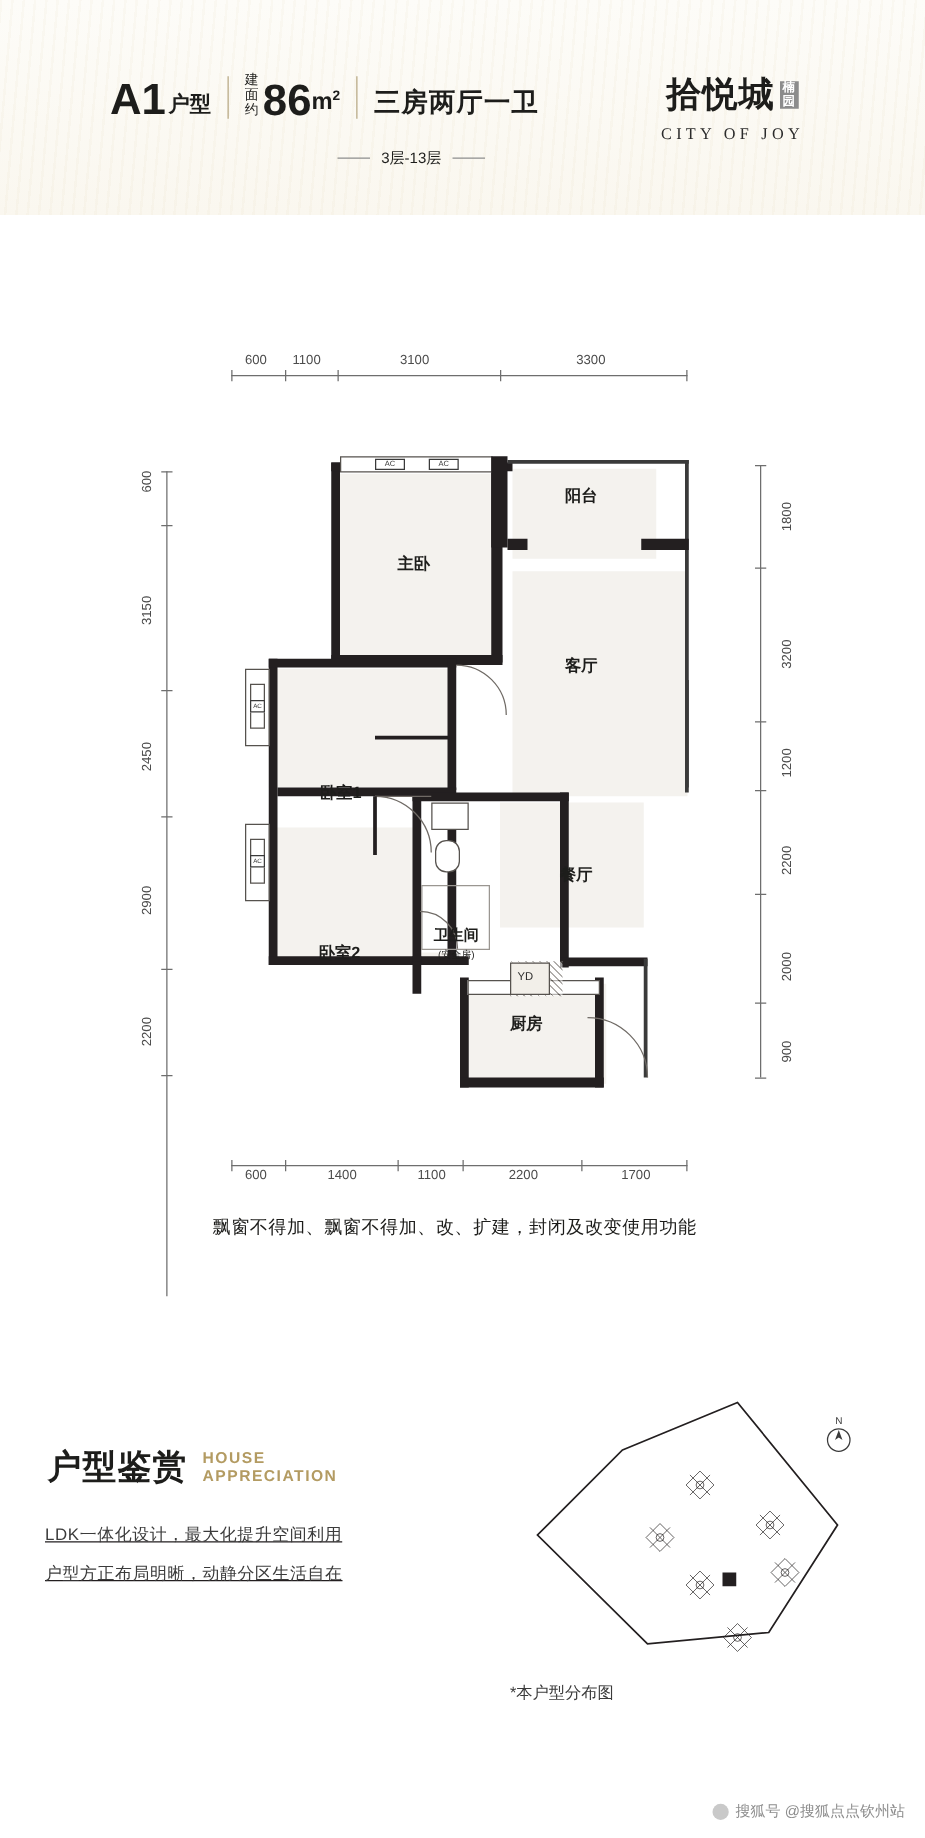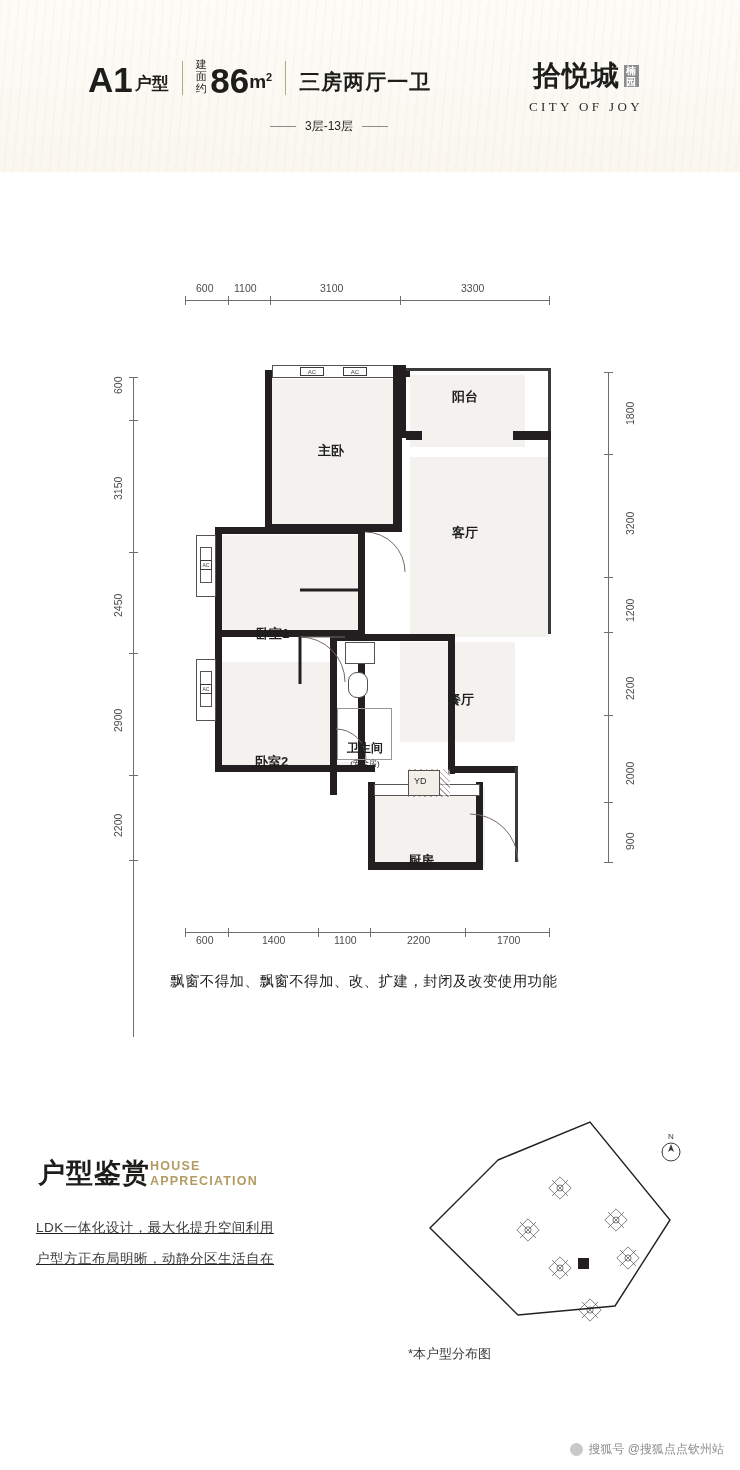"厨房" div.room { top: 680px -> 638px }
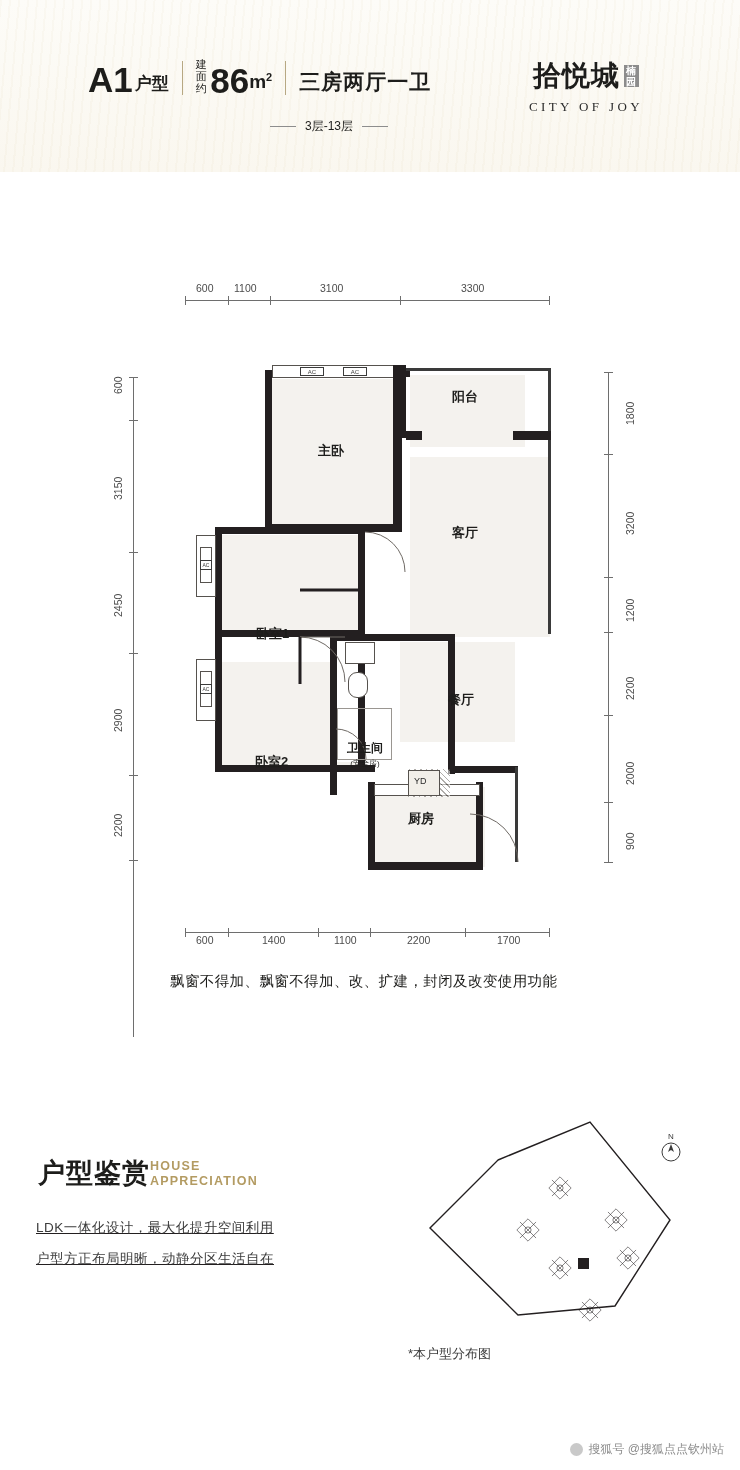"HOUSE" .appr-en { margin-left: none -> 12px }
